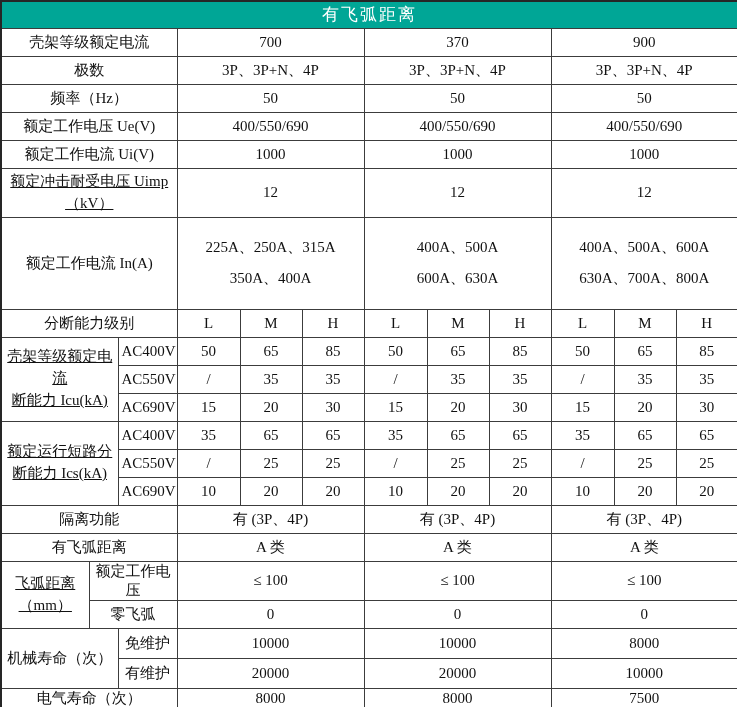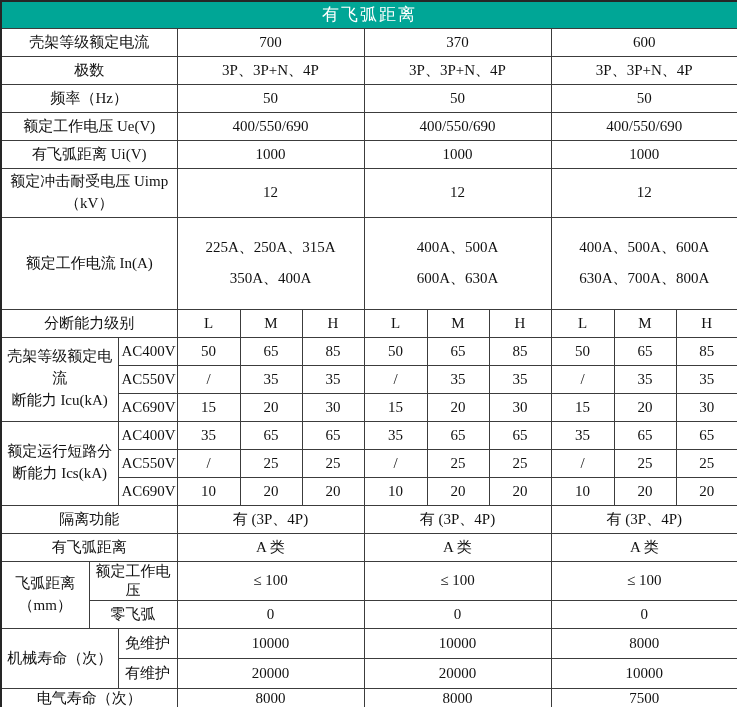"600" td { text: 600 -> 900 }
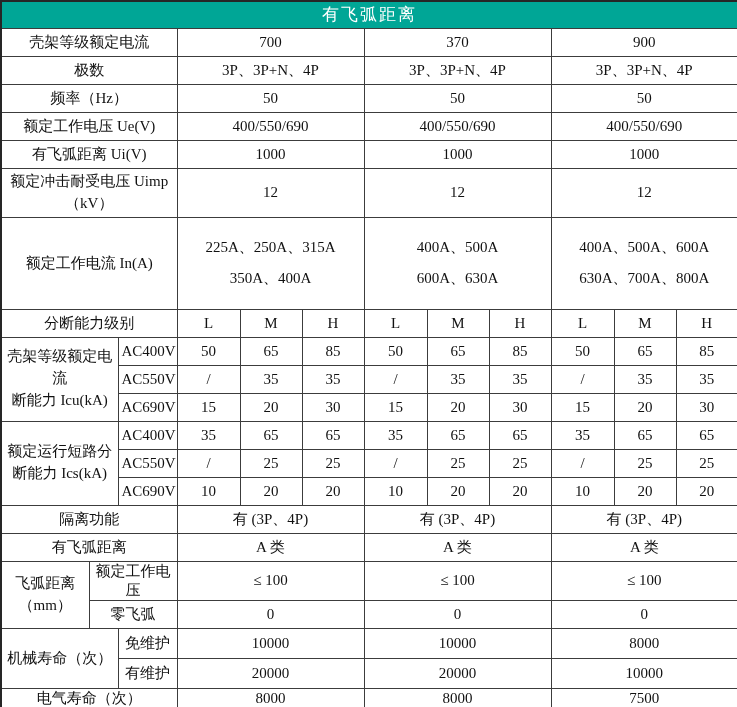"有飞弧距离 Ui(V)" td { text: 有飞弧距离 -> 额定工作电流 }
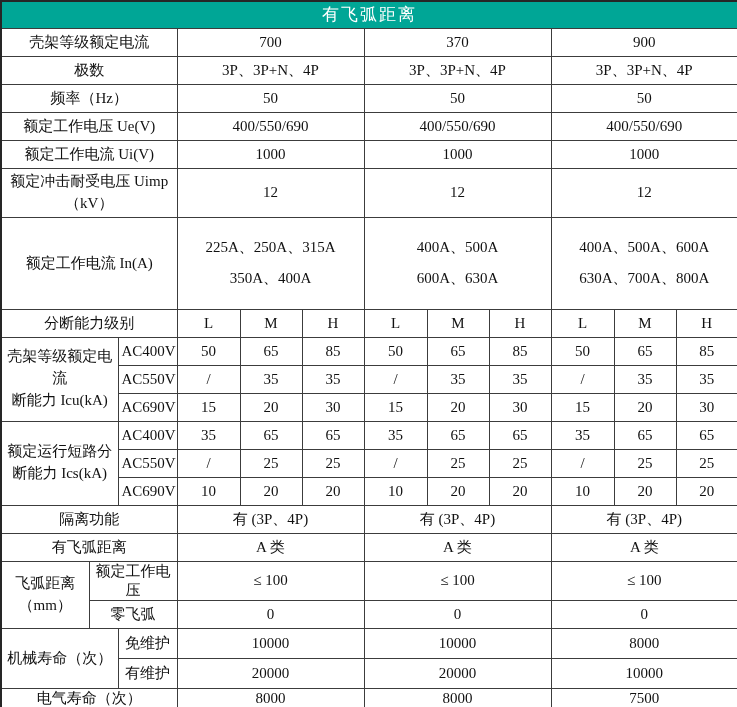"额定冲击耐受电压 Uimp" .two-line span { text-decoration: none -> underline }
